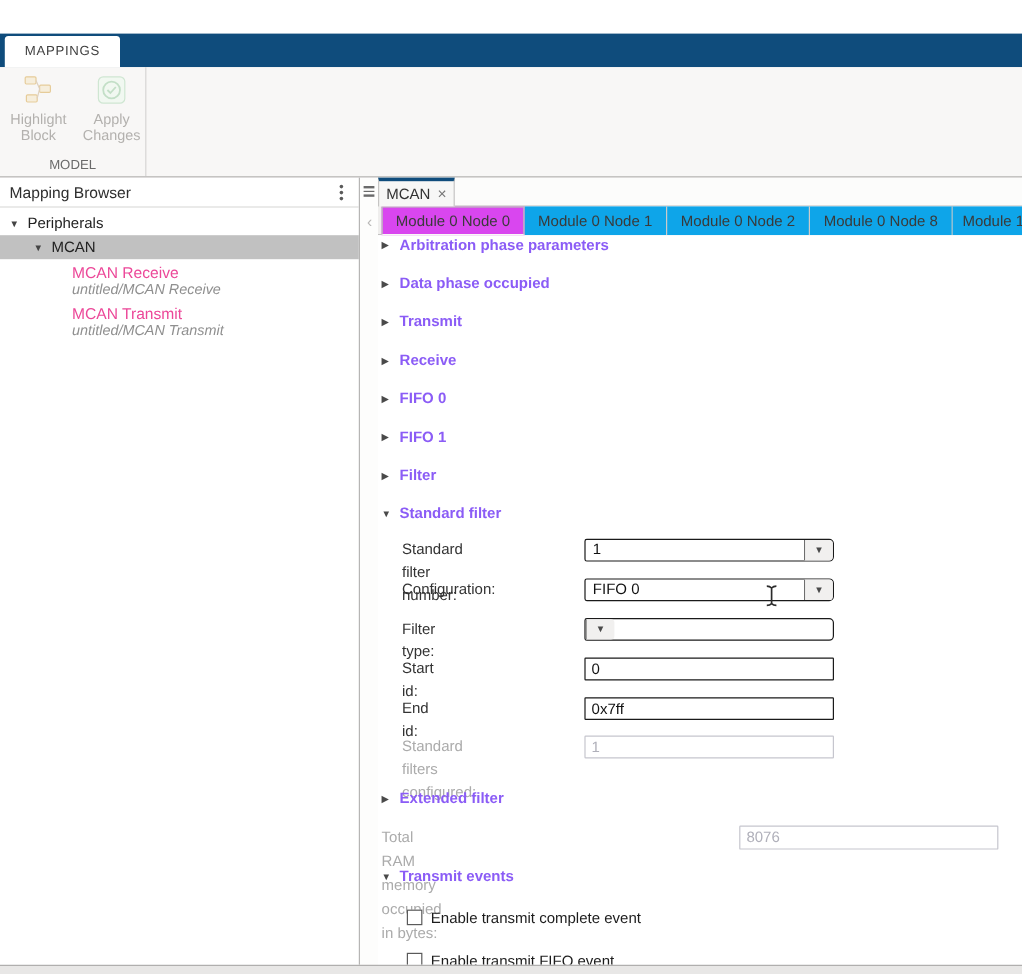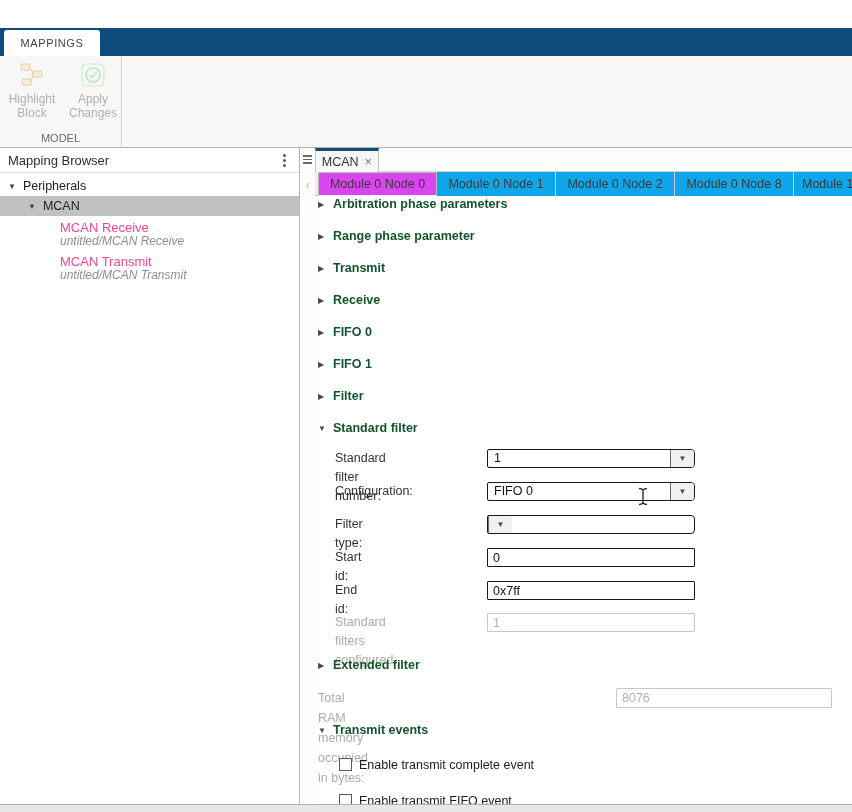"Arbitration phase parameters" .sec .sec-label { color: #14532d -> #8b5cf6 }
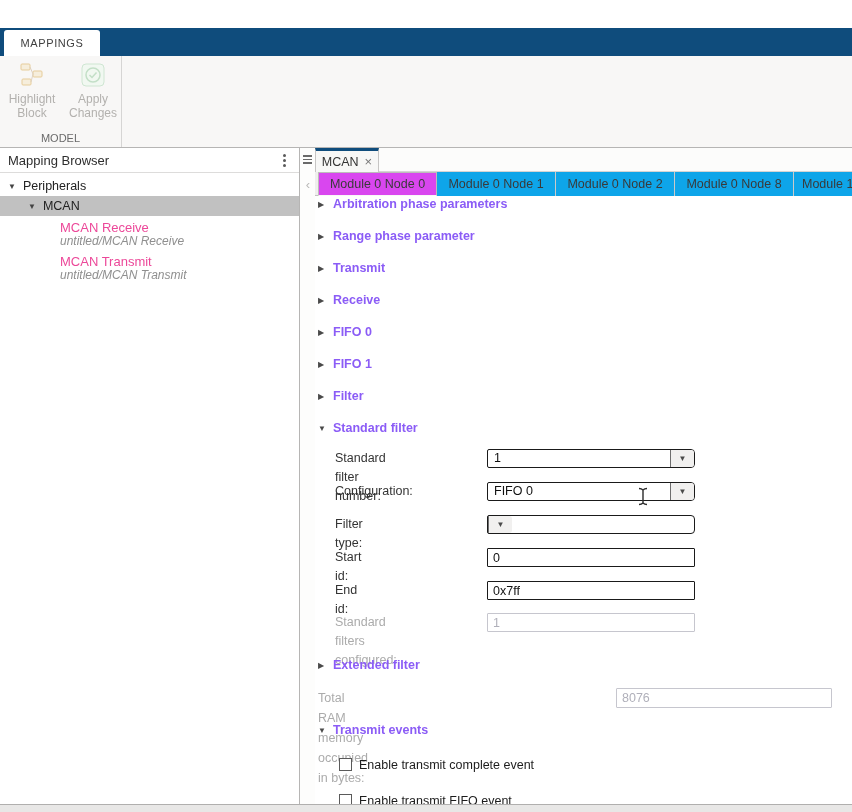"Range phase parameter" span.sec-label { text: Range phase parameter -> Data phase occupied }
